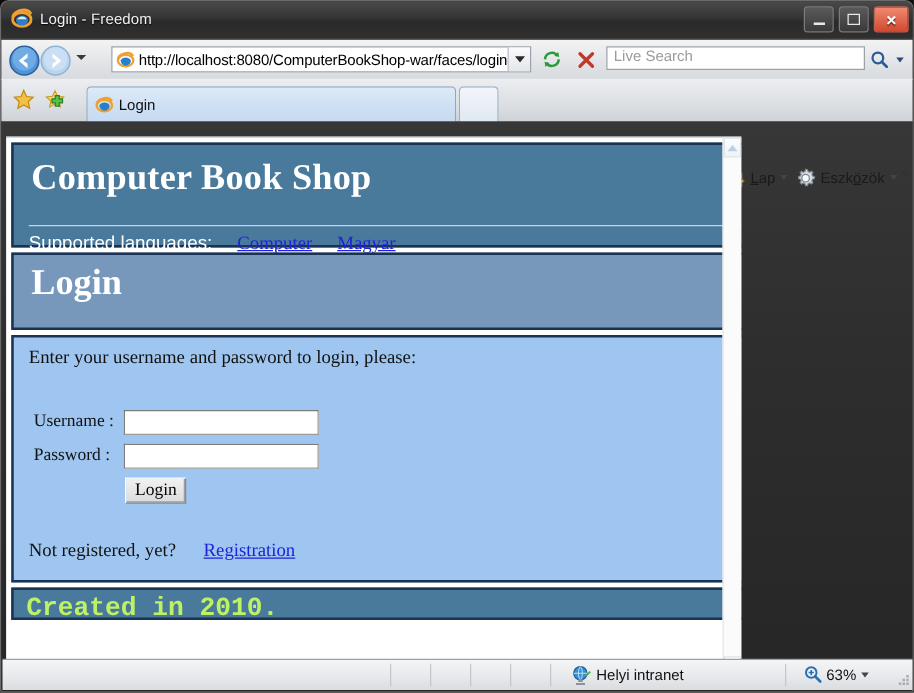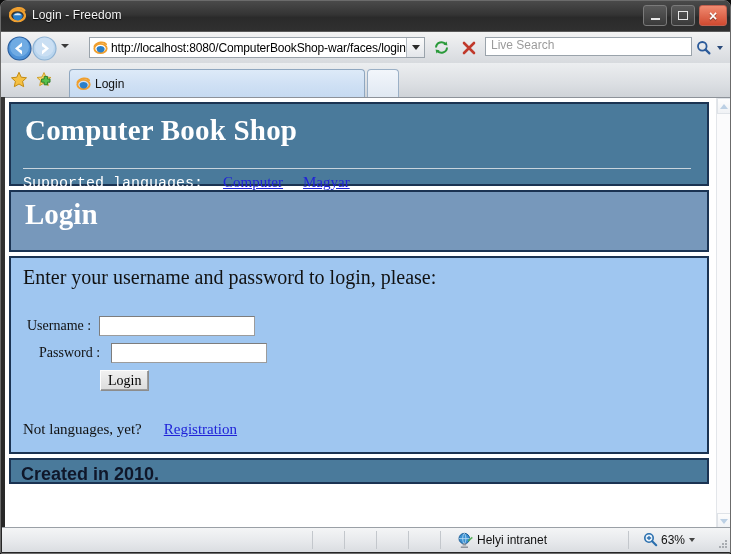"Computer Book Shop" .viewport { top: 96px -> 108px; width: 726px -> 588px }
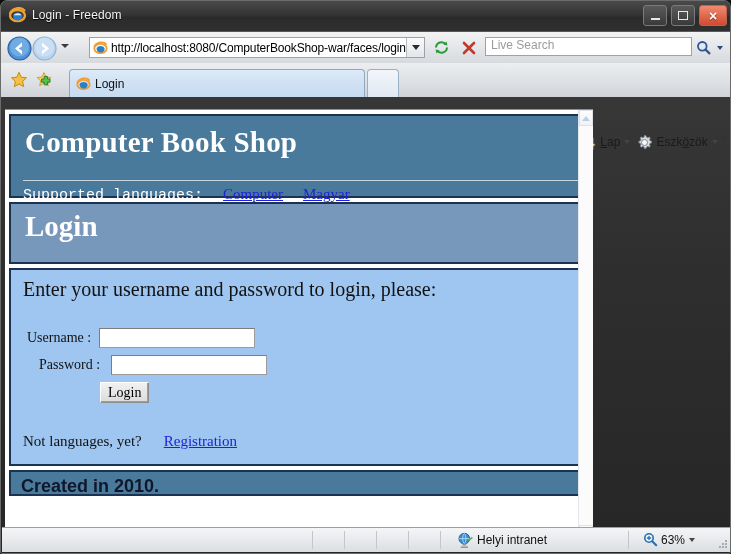"Supported languages:" .lang-label { font-family: Liberation Mono, monospace -> Liberation Sans, sans-serif }
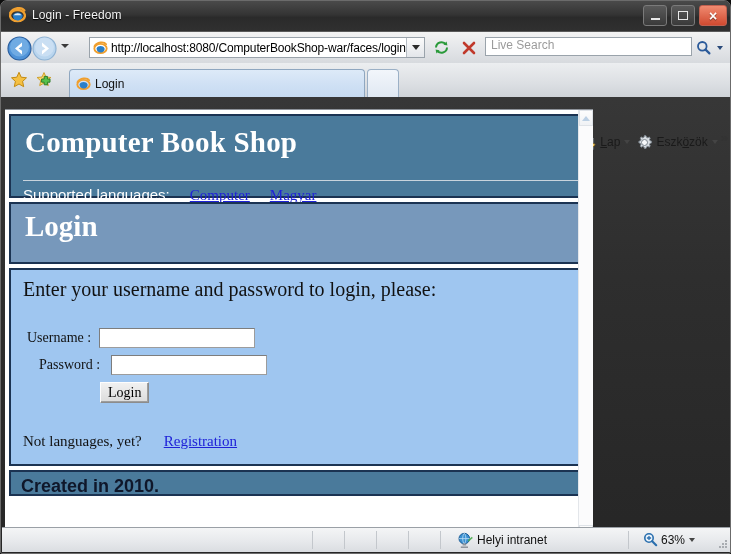"Enter your username and password" .form-instr { font-size: 20px -> 15px }
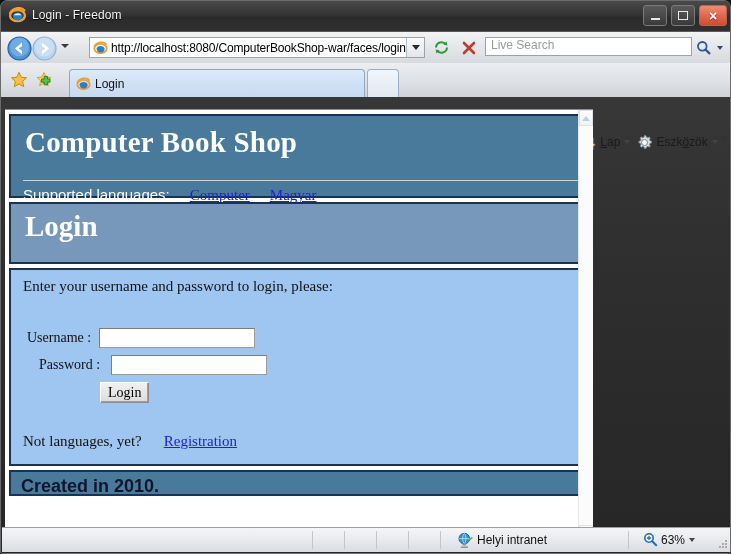"Password :" .row-pass { margin-left: 12px -> none }
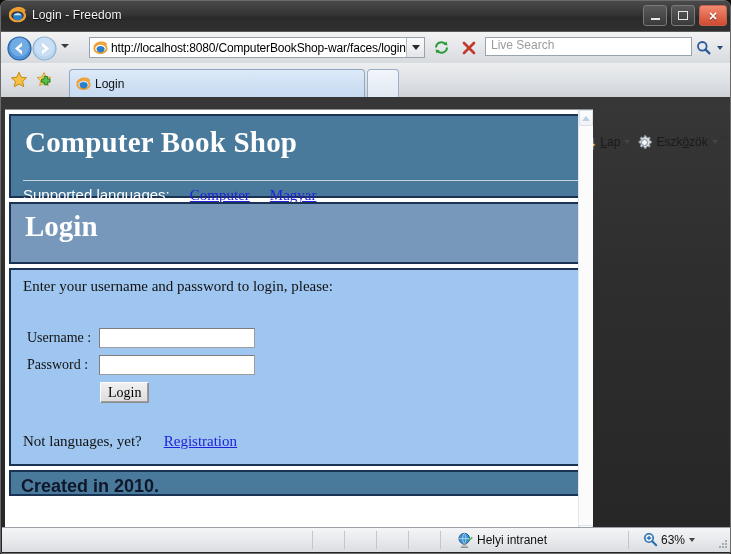"Not languages, yet?" span.reg-text { text: languages -> registered }
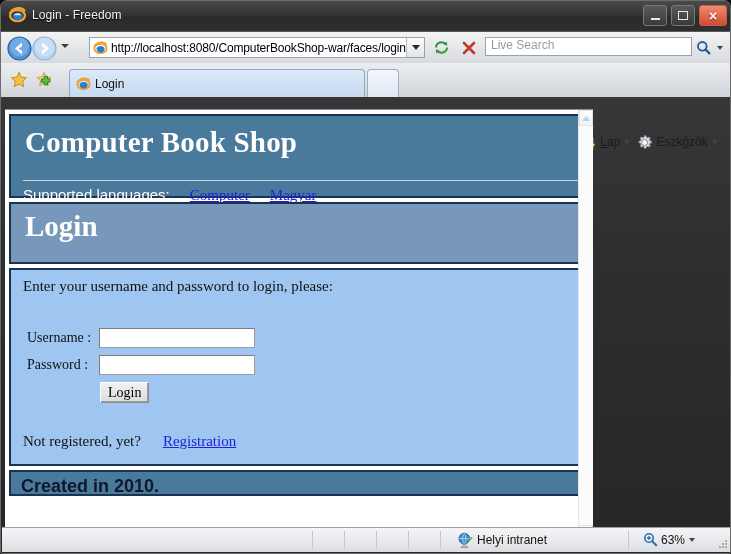"Created in 2010." .footer-text { color: #0f172a -> #bef264; font-family: Liberation Sans, sans-serif -> Liberation Mono, monospace; font-size: 18px -> 21px }
